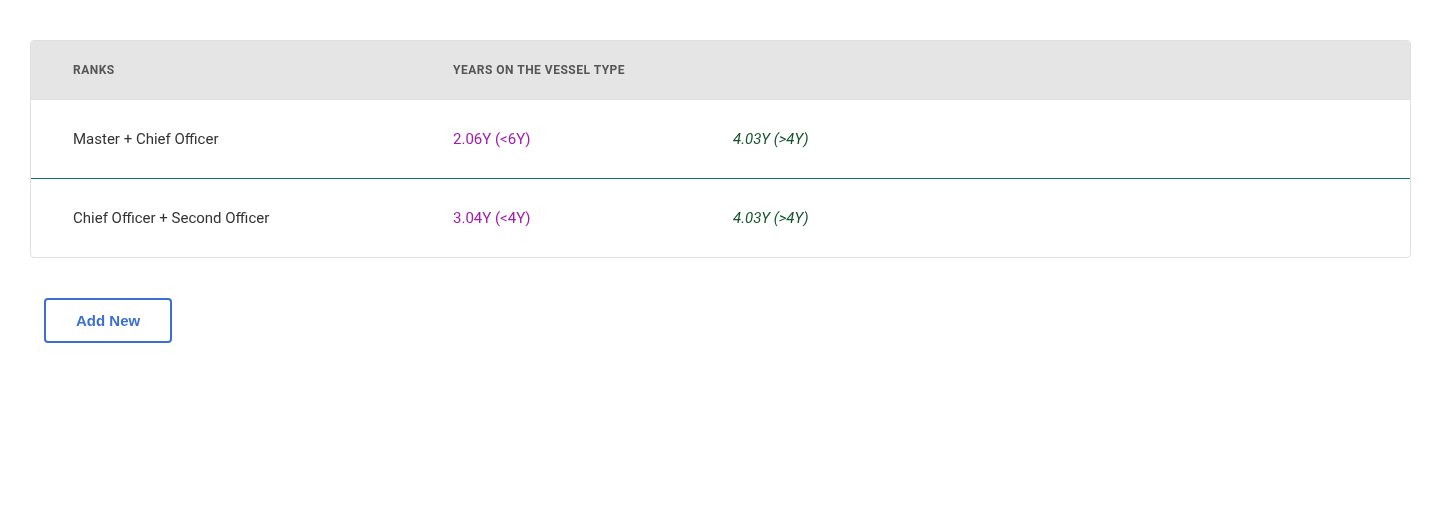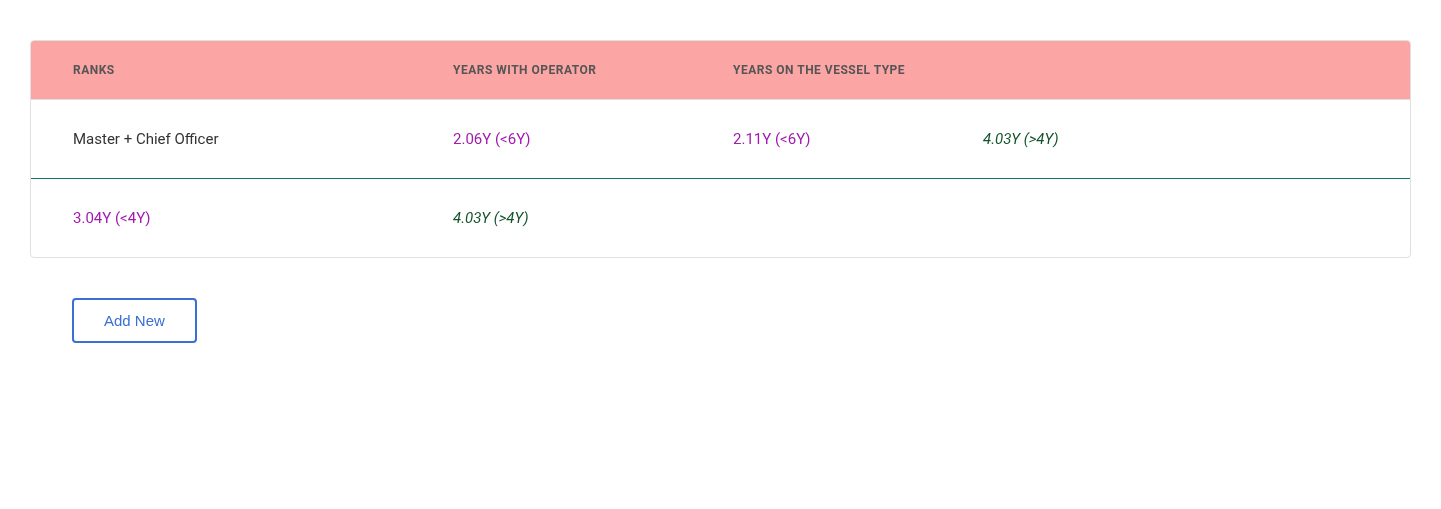"RANKS" .table-header { background: #fca5a5 -> #e5e5e5 }
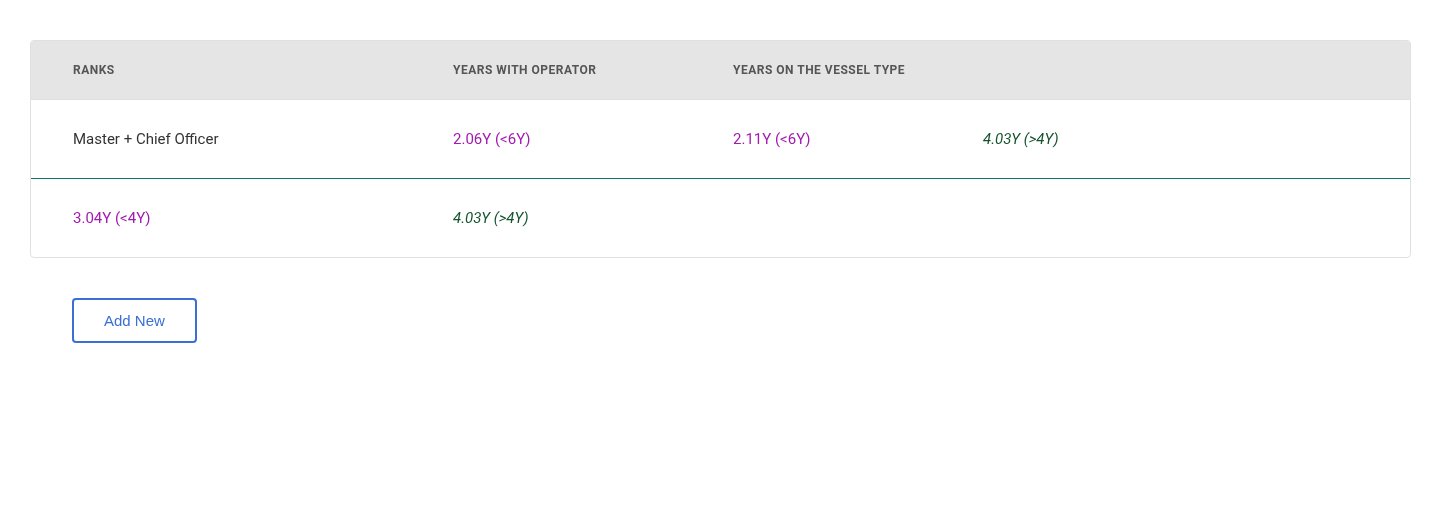"YEARS WITH OPERATOR" div.header-cell { html: <div>YEARS WITH OPERATOR</div> -> none }
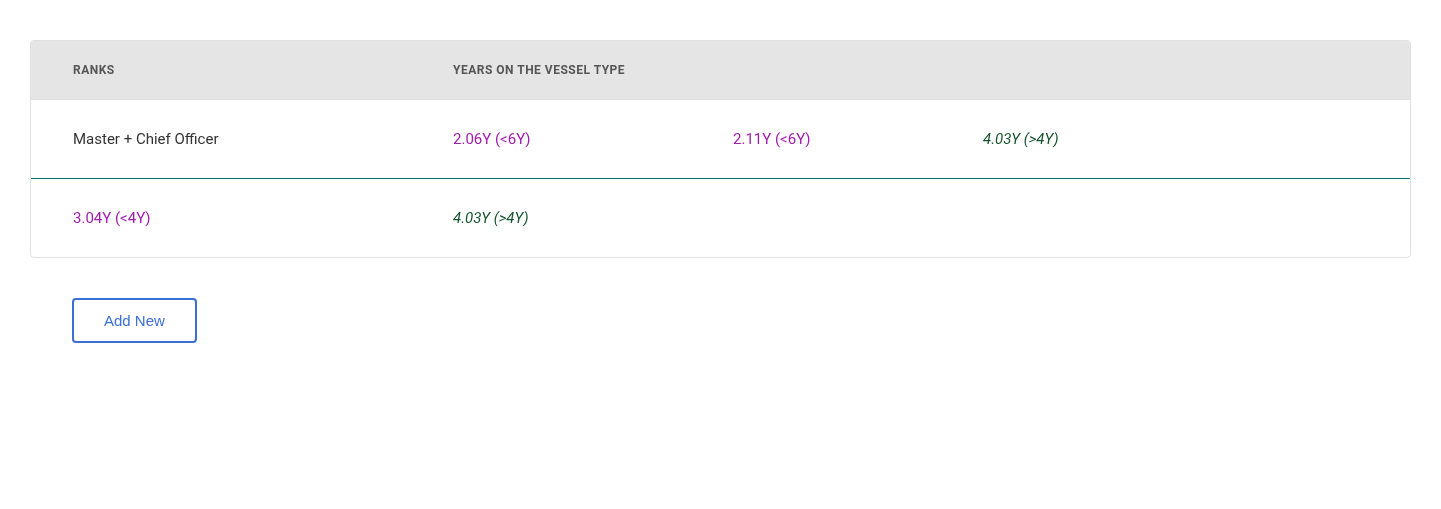"2.11Y (<6Y)" div.cell { html: <div>2.11Y (&lt;6Y)</div> -> none }
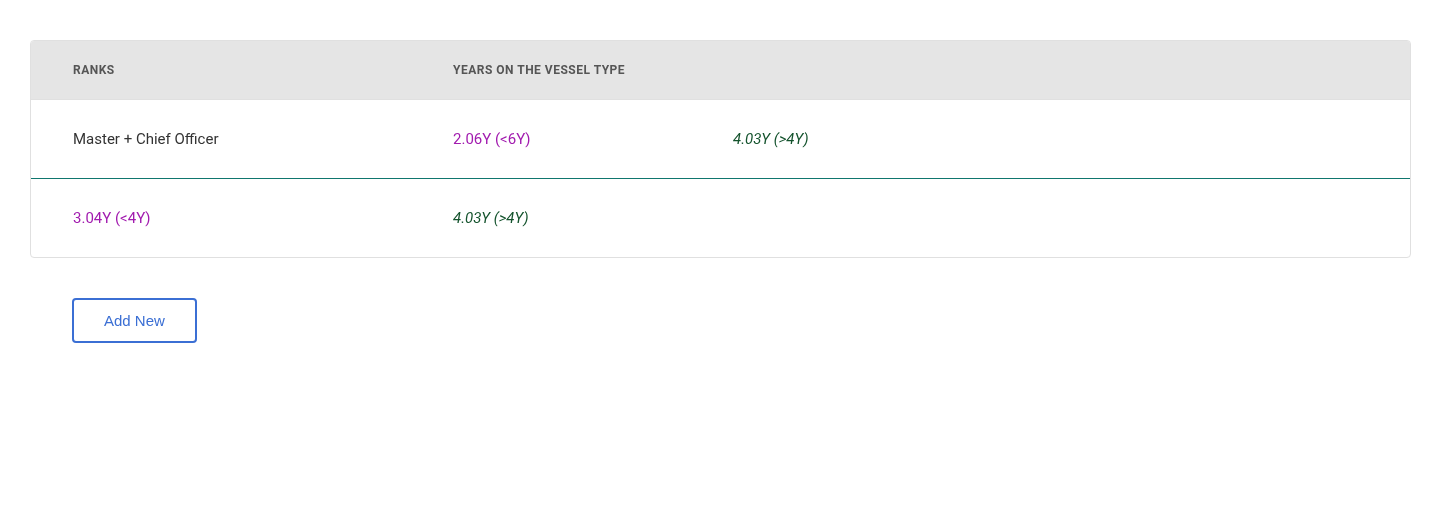"Chief Officer + Second Officer" div.cell { html: none -> <div>Chief Officer + Second Officer</div> }
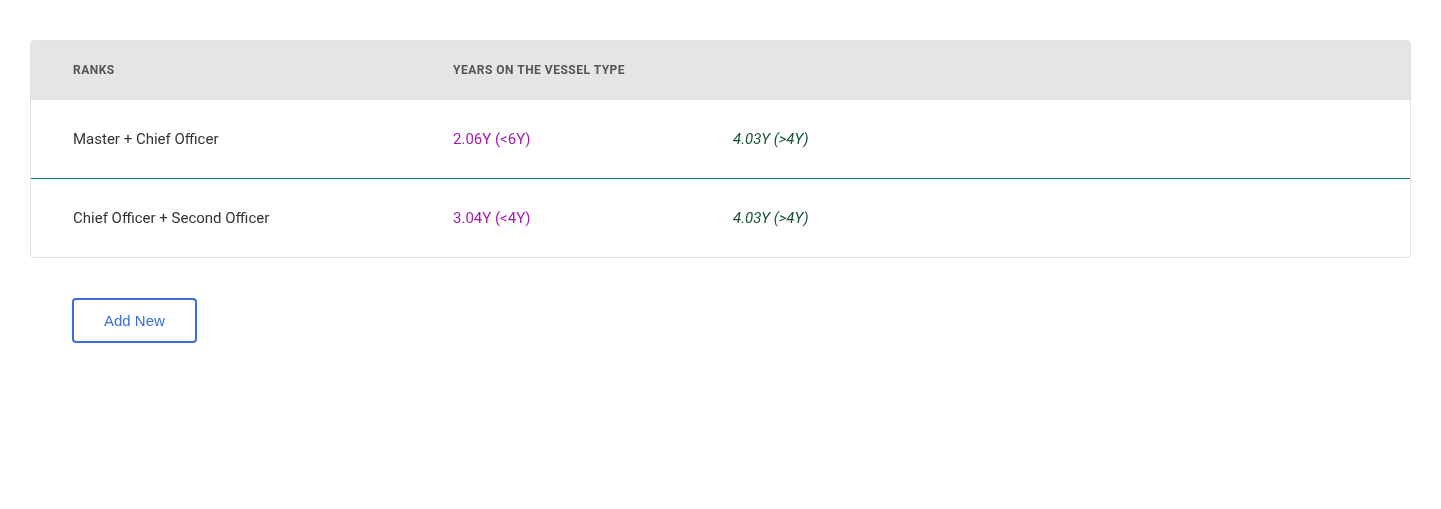"Add New" .add-new-btn { font-weight: 400 -> 700; margin: 20px 30px 30px 42px -> 20px 30px 30px 14px }
